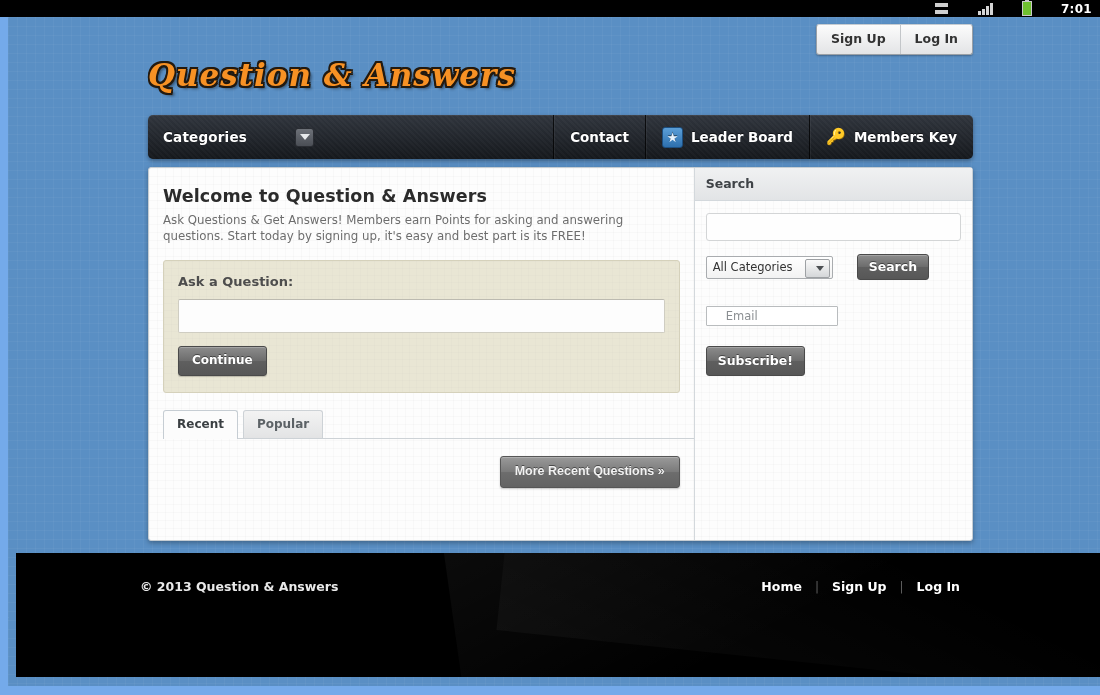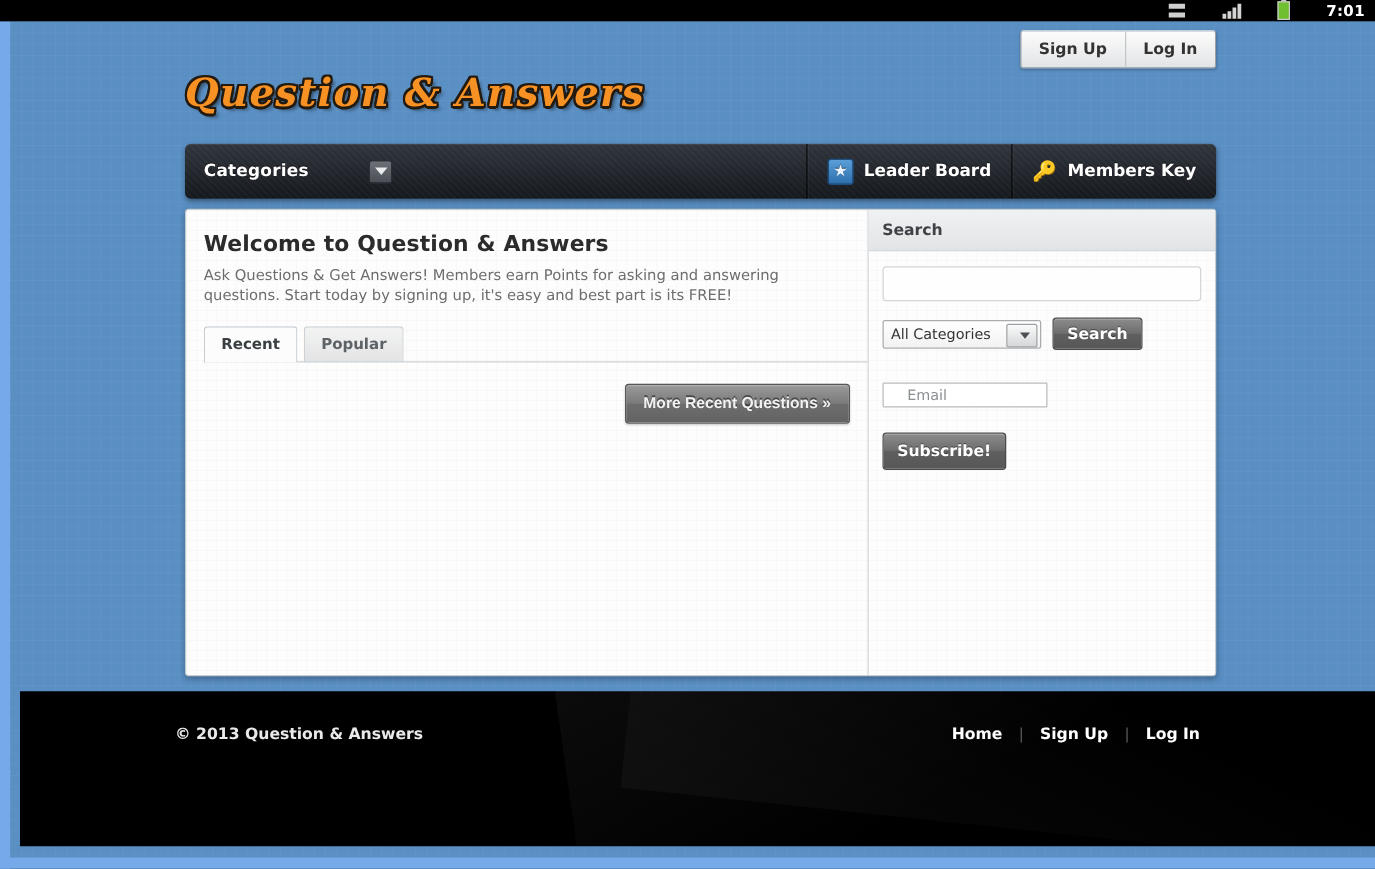"Contact" a.nav-item { html: none -> <a> <span>Contact</span> </a> }
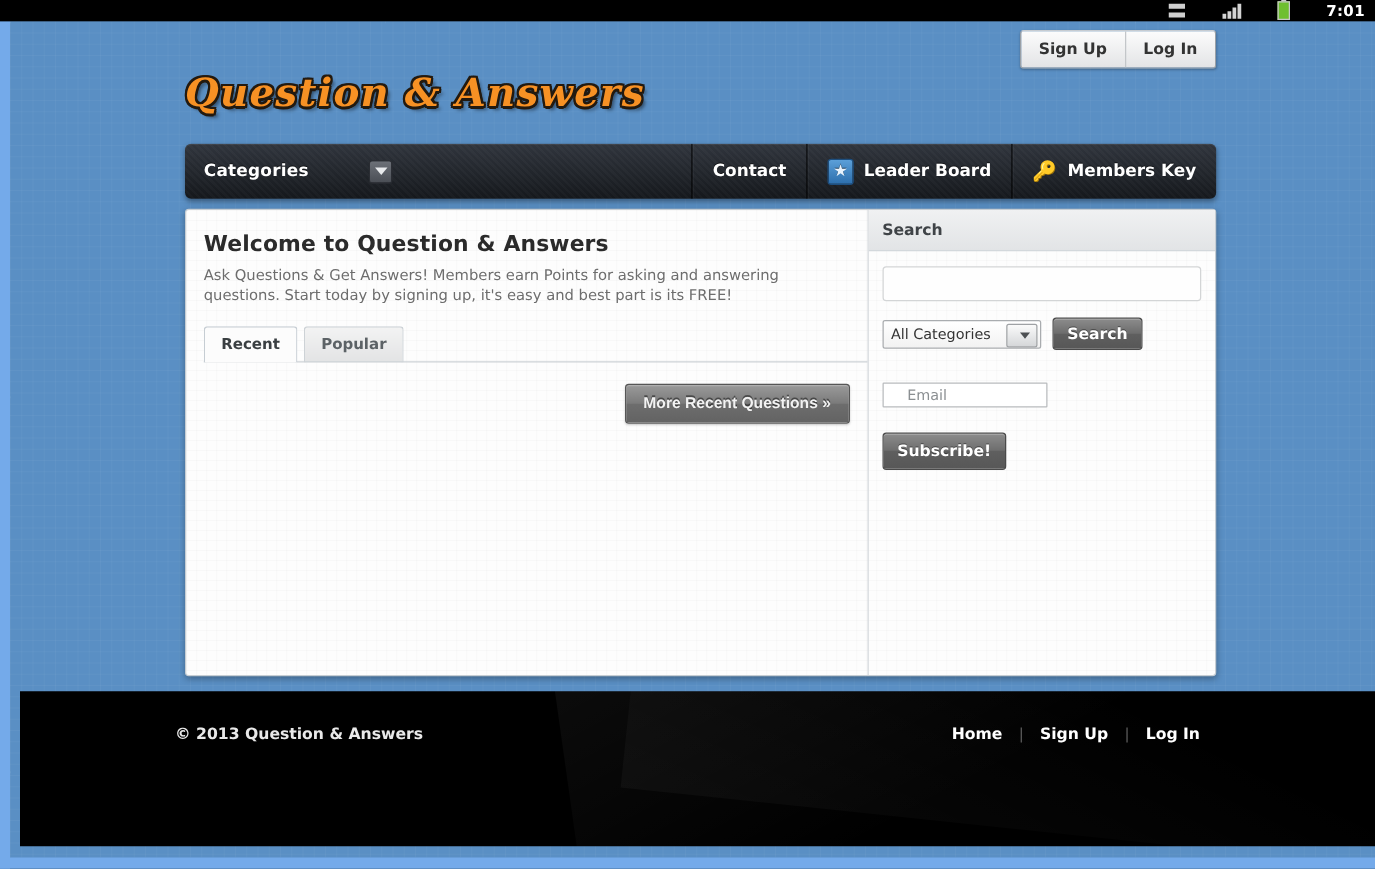"All Categories" .search-row { gap: 9px -> 24px }
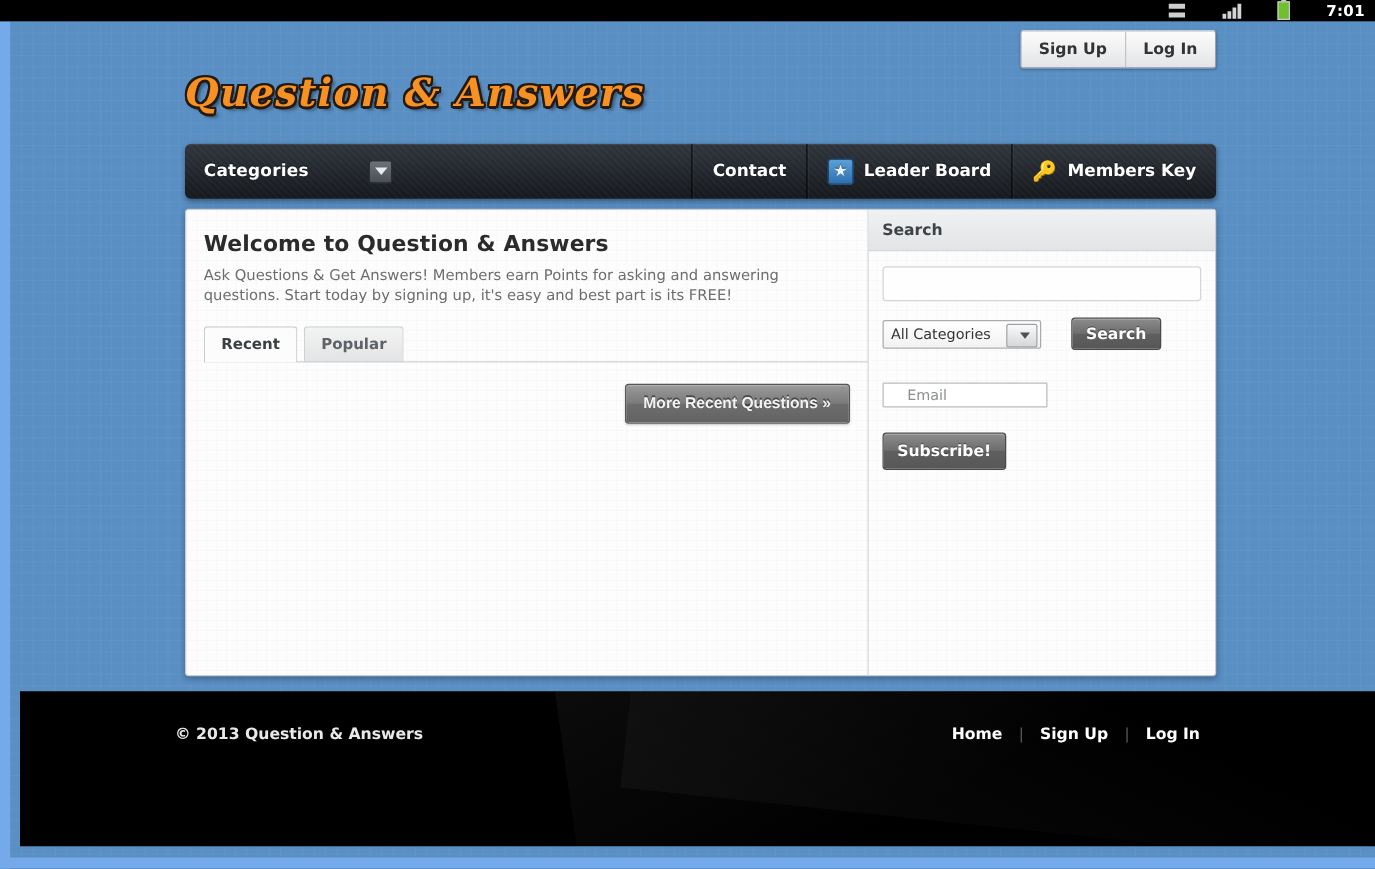"Ask a Question:" div { html: none -> <div> <div>Ask a Question:</div> <input> <button>Continue</button> </div> }
